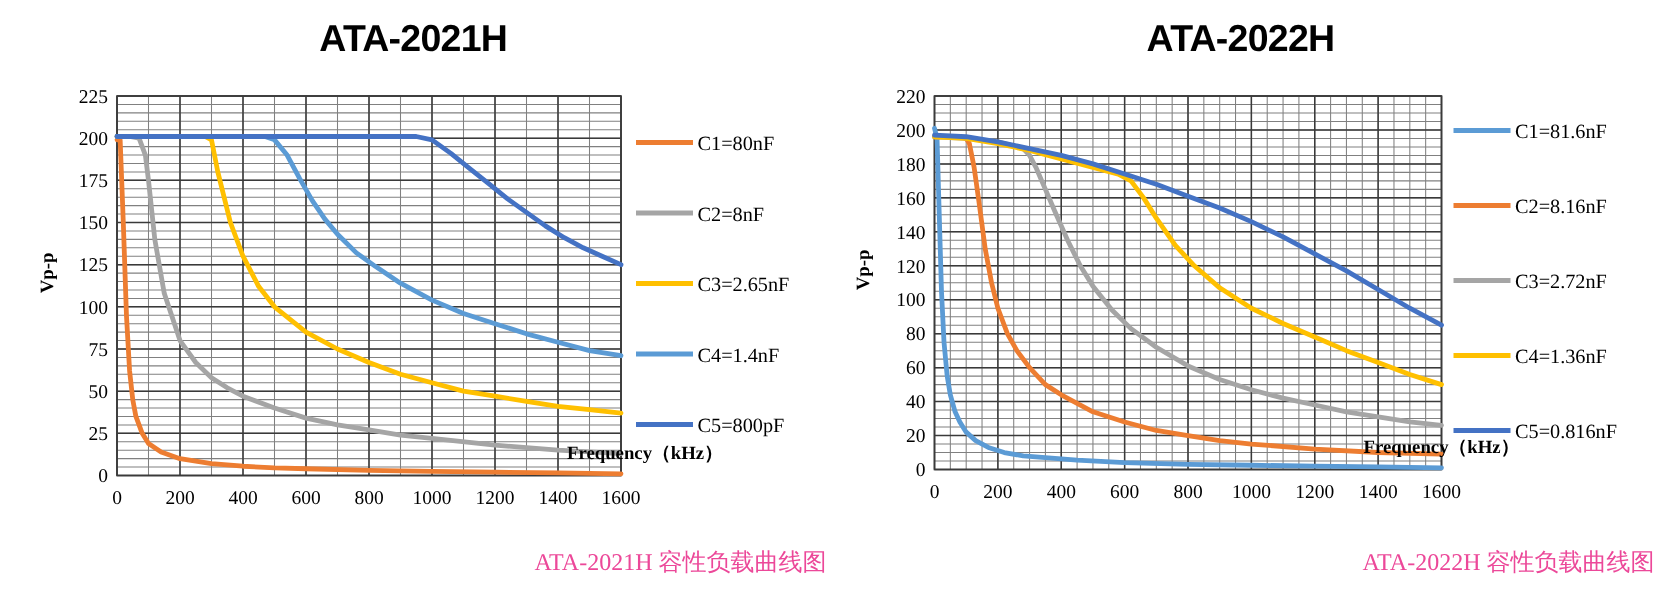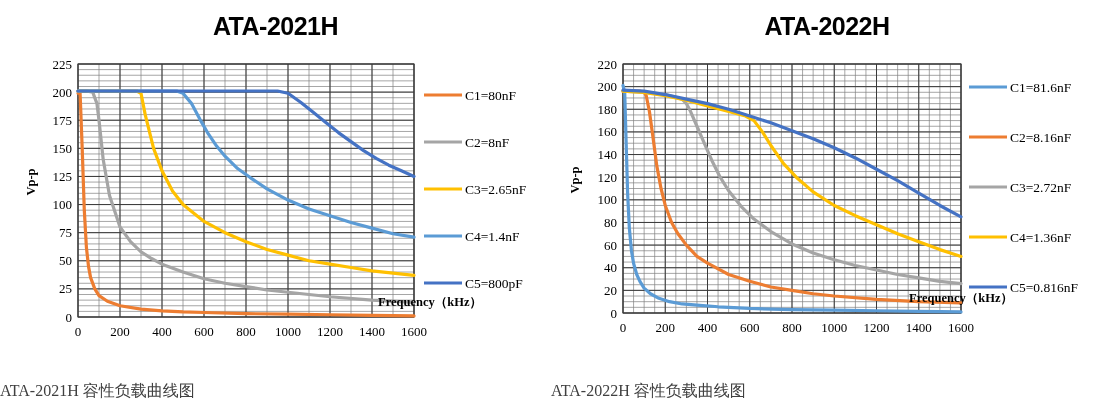"ATA-2021H 容性负载曲线图" .chart-caption { bottom: 8px -> 24px; color: #404040 -> #ec4899; text-align: left -> right }
